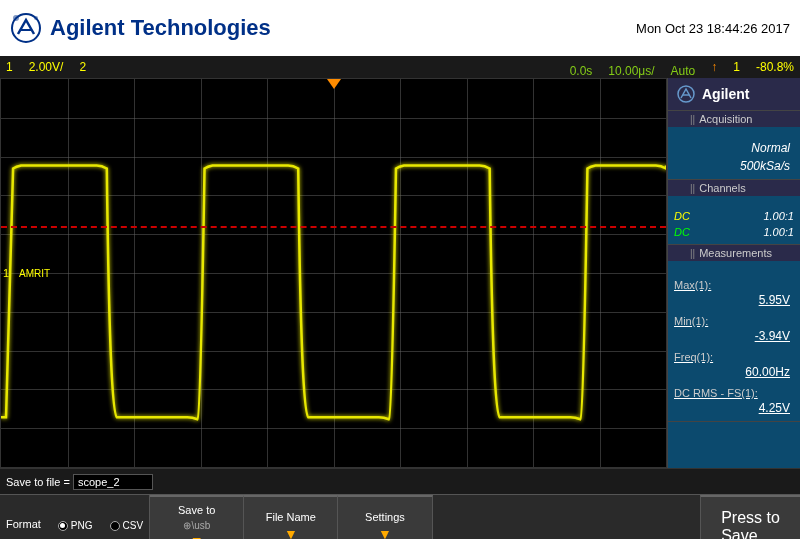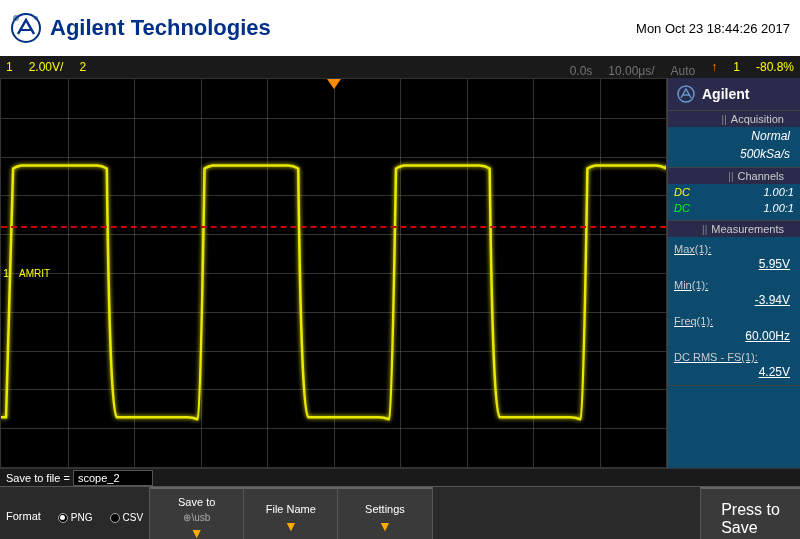"0.0s" .topbar-item.white { color: #737373 -> #84cc16 }
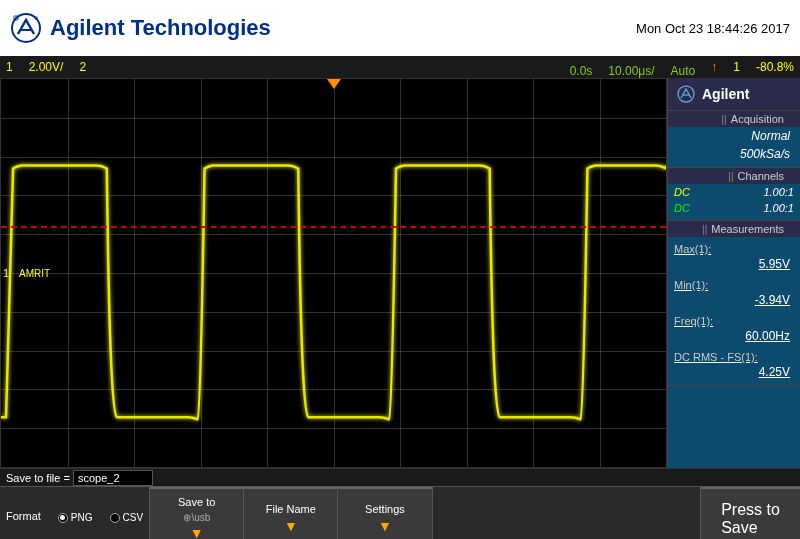"Acquisition" .panel-section-header { justify-content: flex-end -> none; margin: -4px -6px 0 -6px -> -4px -6px 12px -6px; padding: 2px 16px -> 2px 22px }
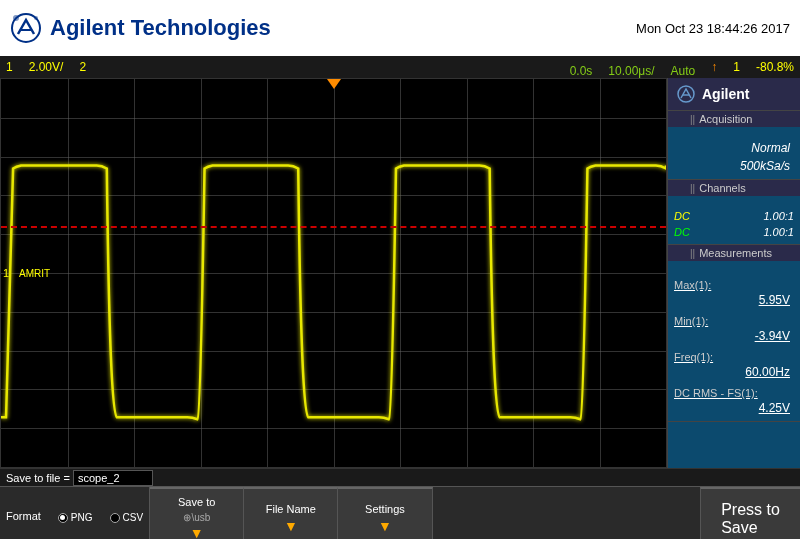"Save to file =" #save-bar { height: 18px -> 26px }
